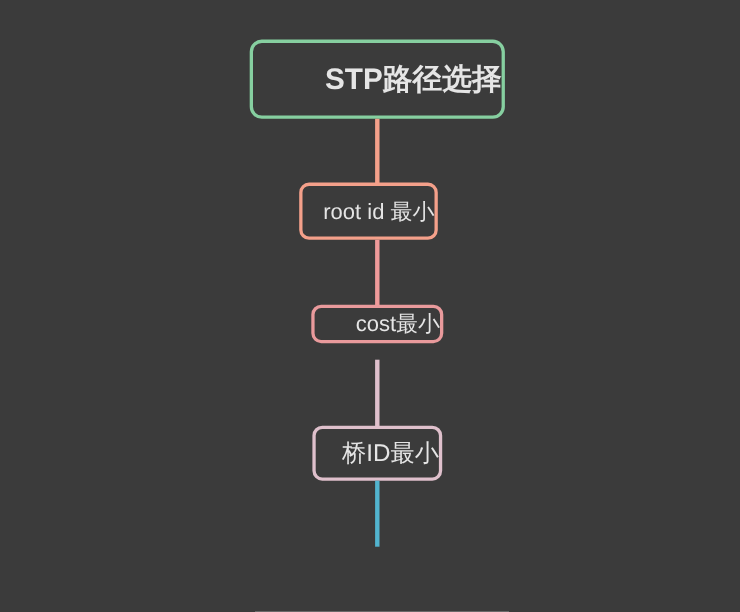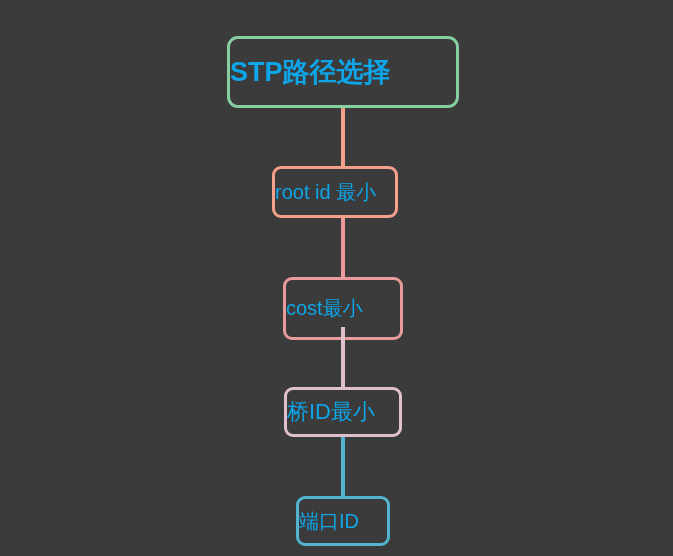"STP路径选择" .node { color: #0ea5e9 -> #e5e5e5; justify-content: flex-start -> flex-end }
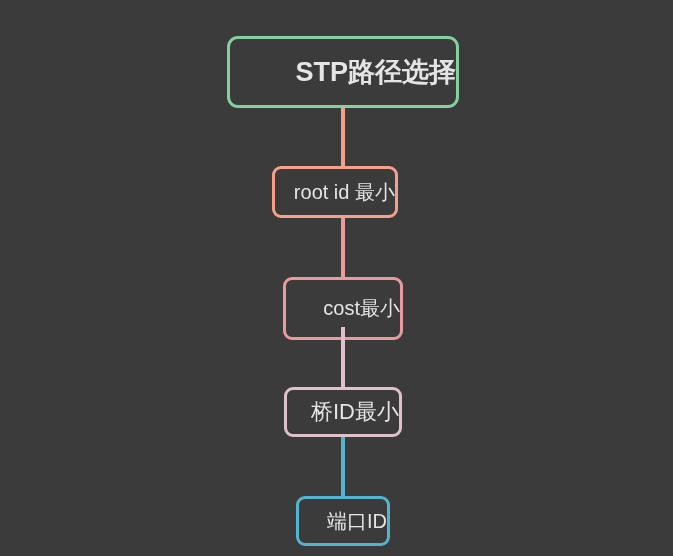"cost最小" .node-cost { height: 63px -> 35px }
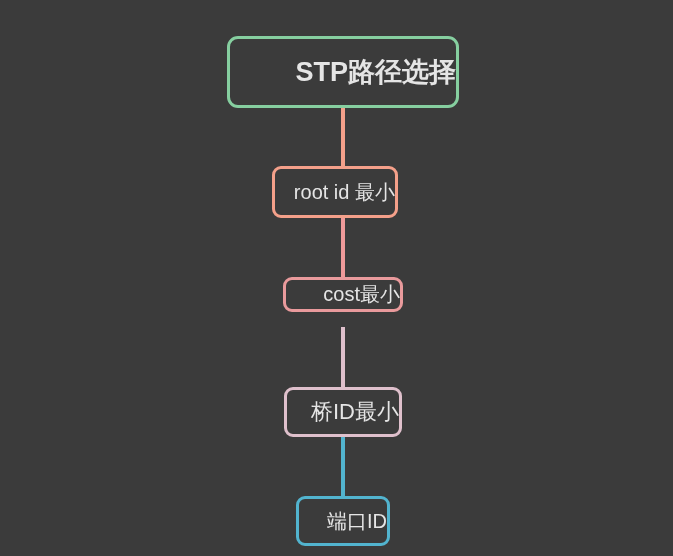"端口ID" div.node { html: <div> <span>端口ID</span> </div> -> none }
